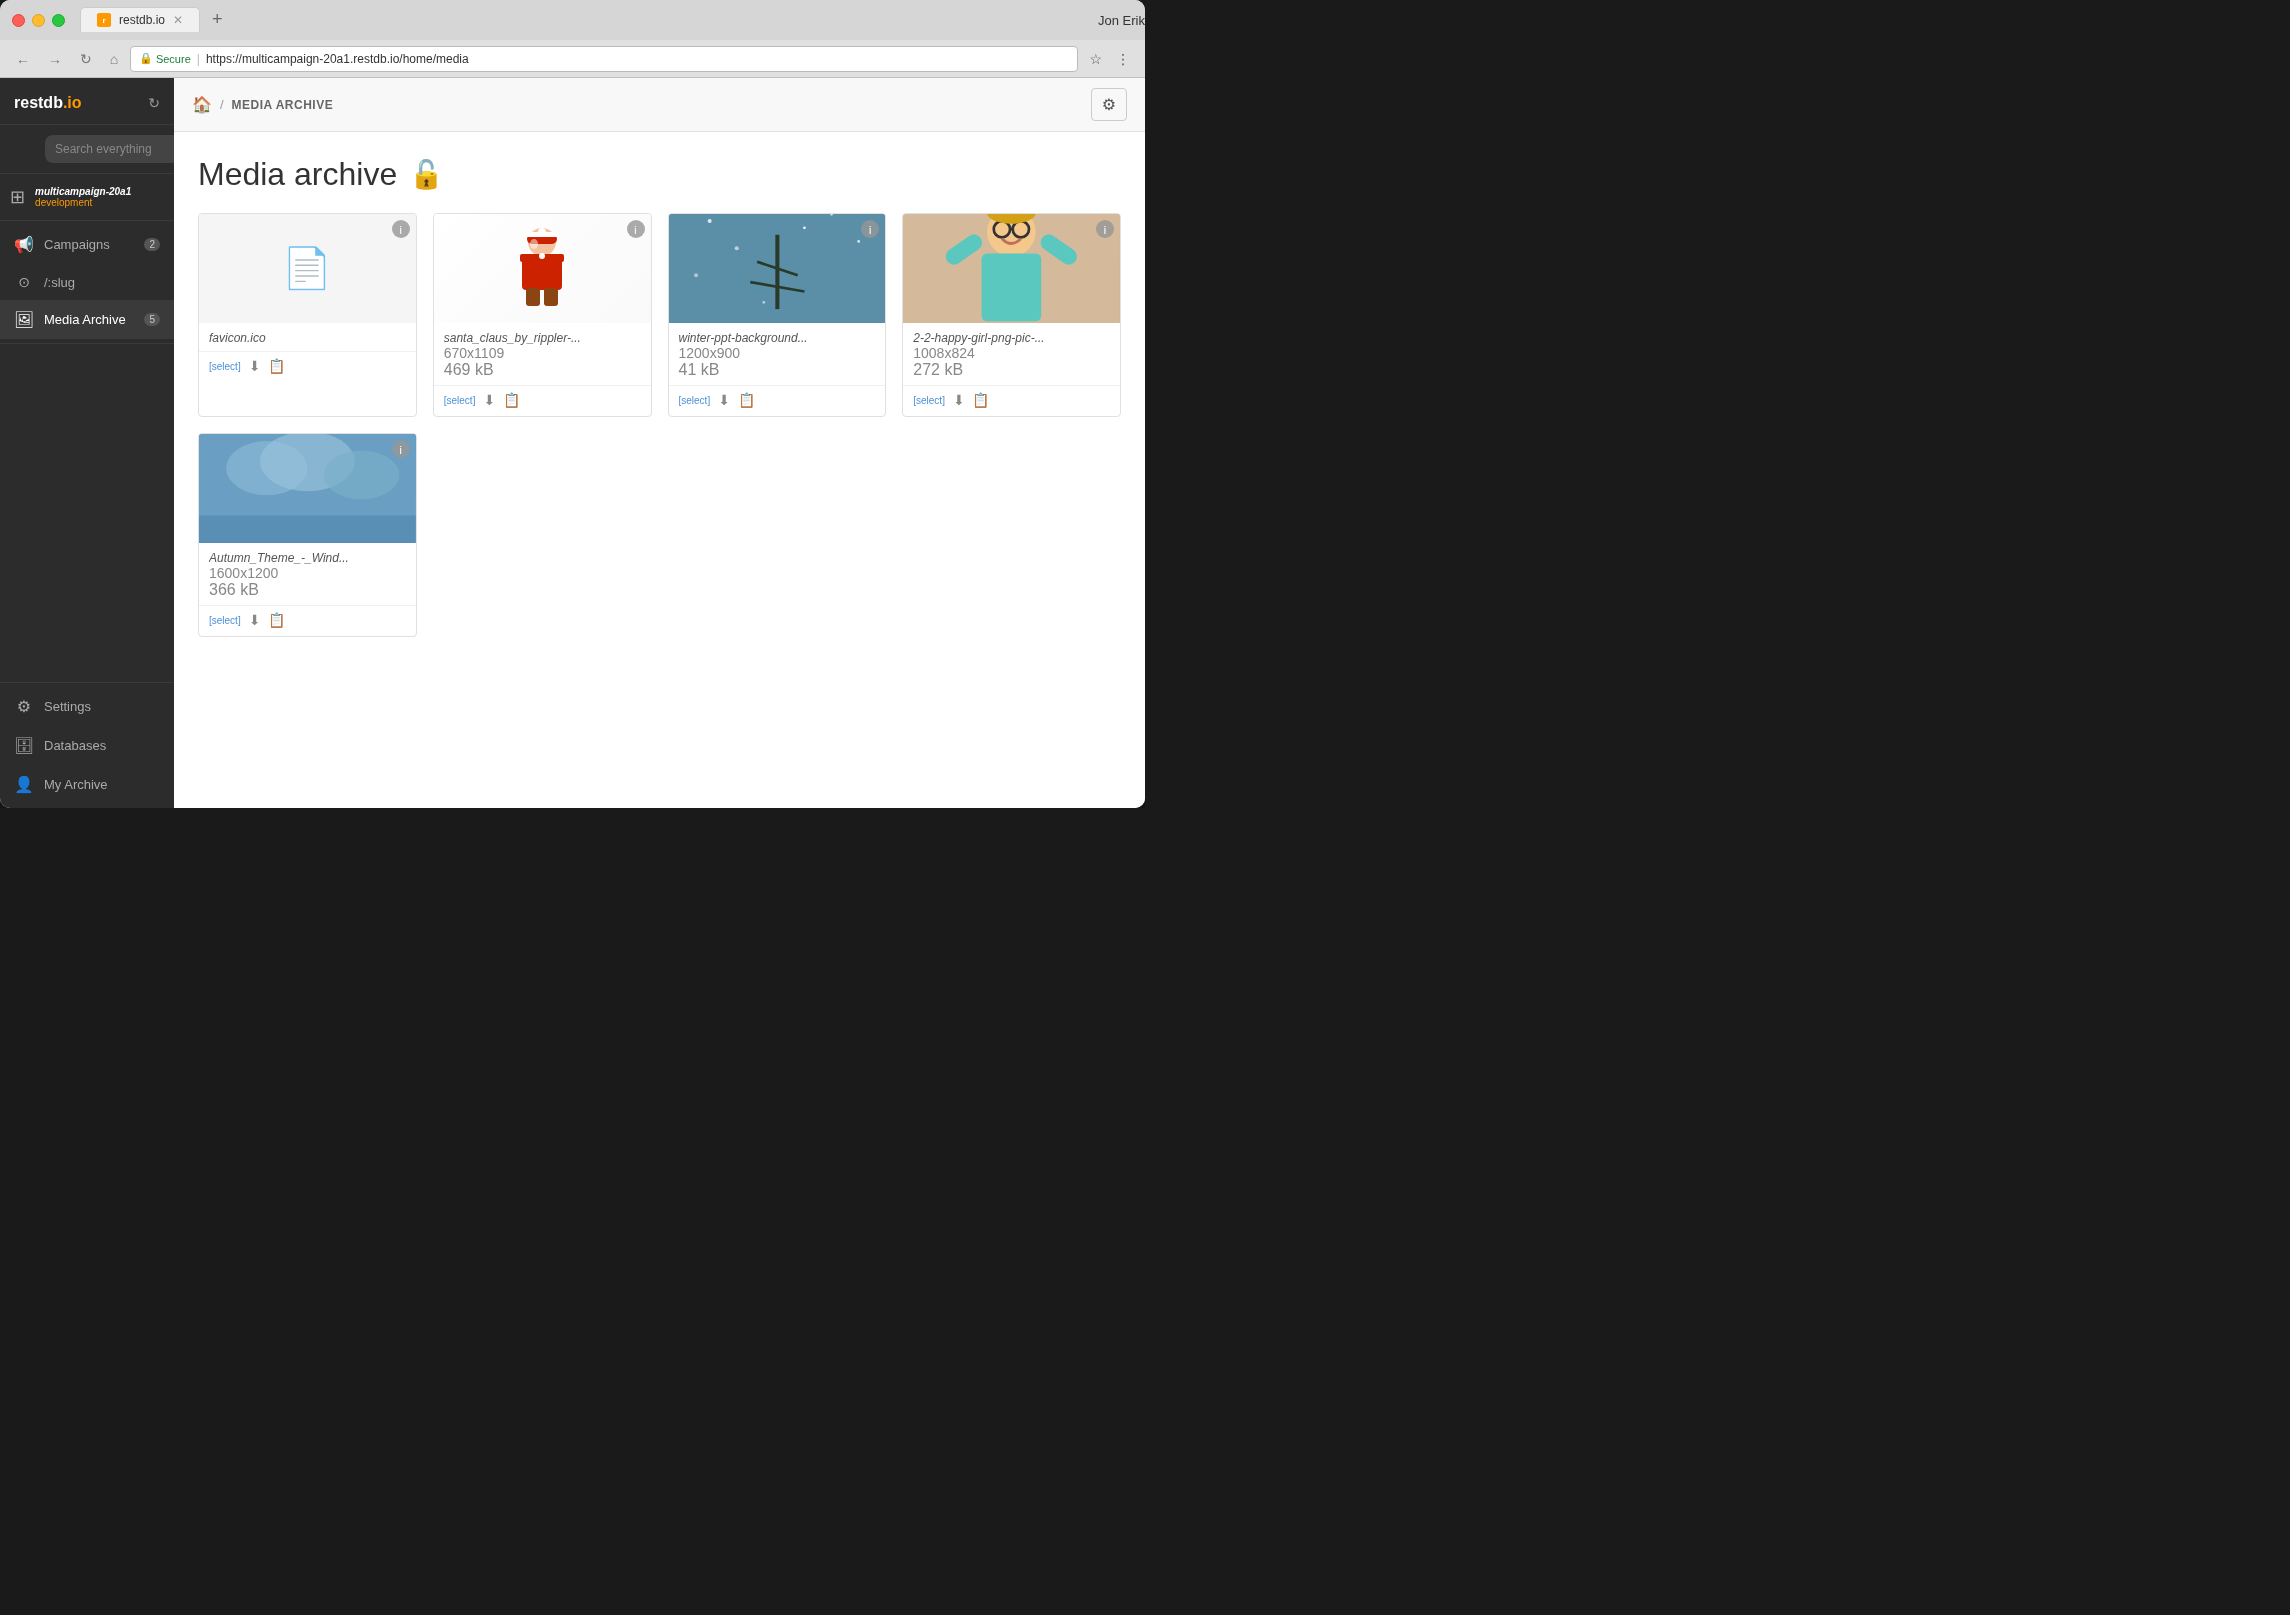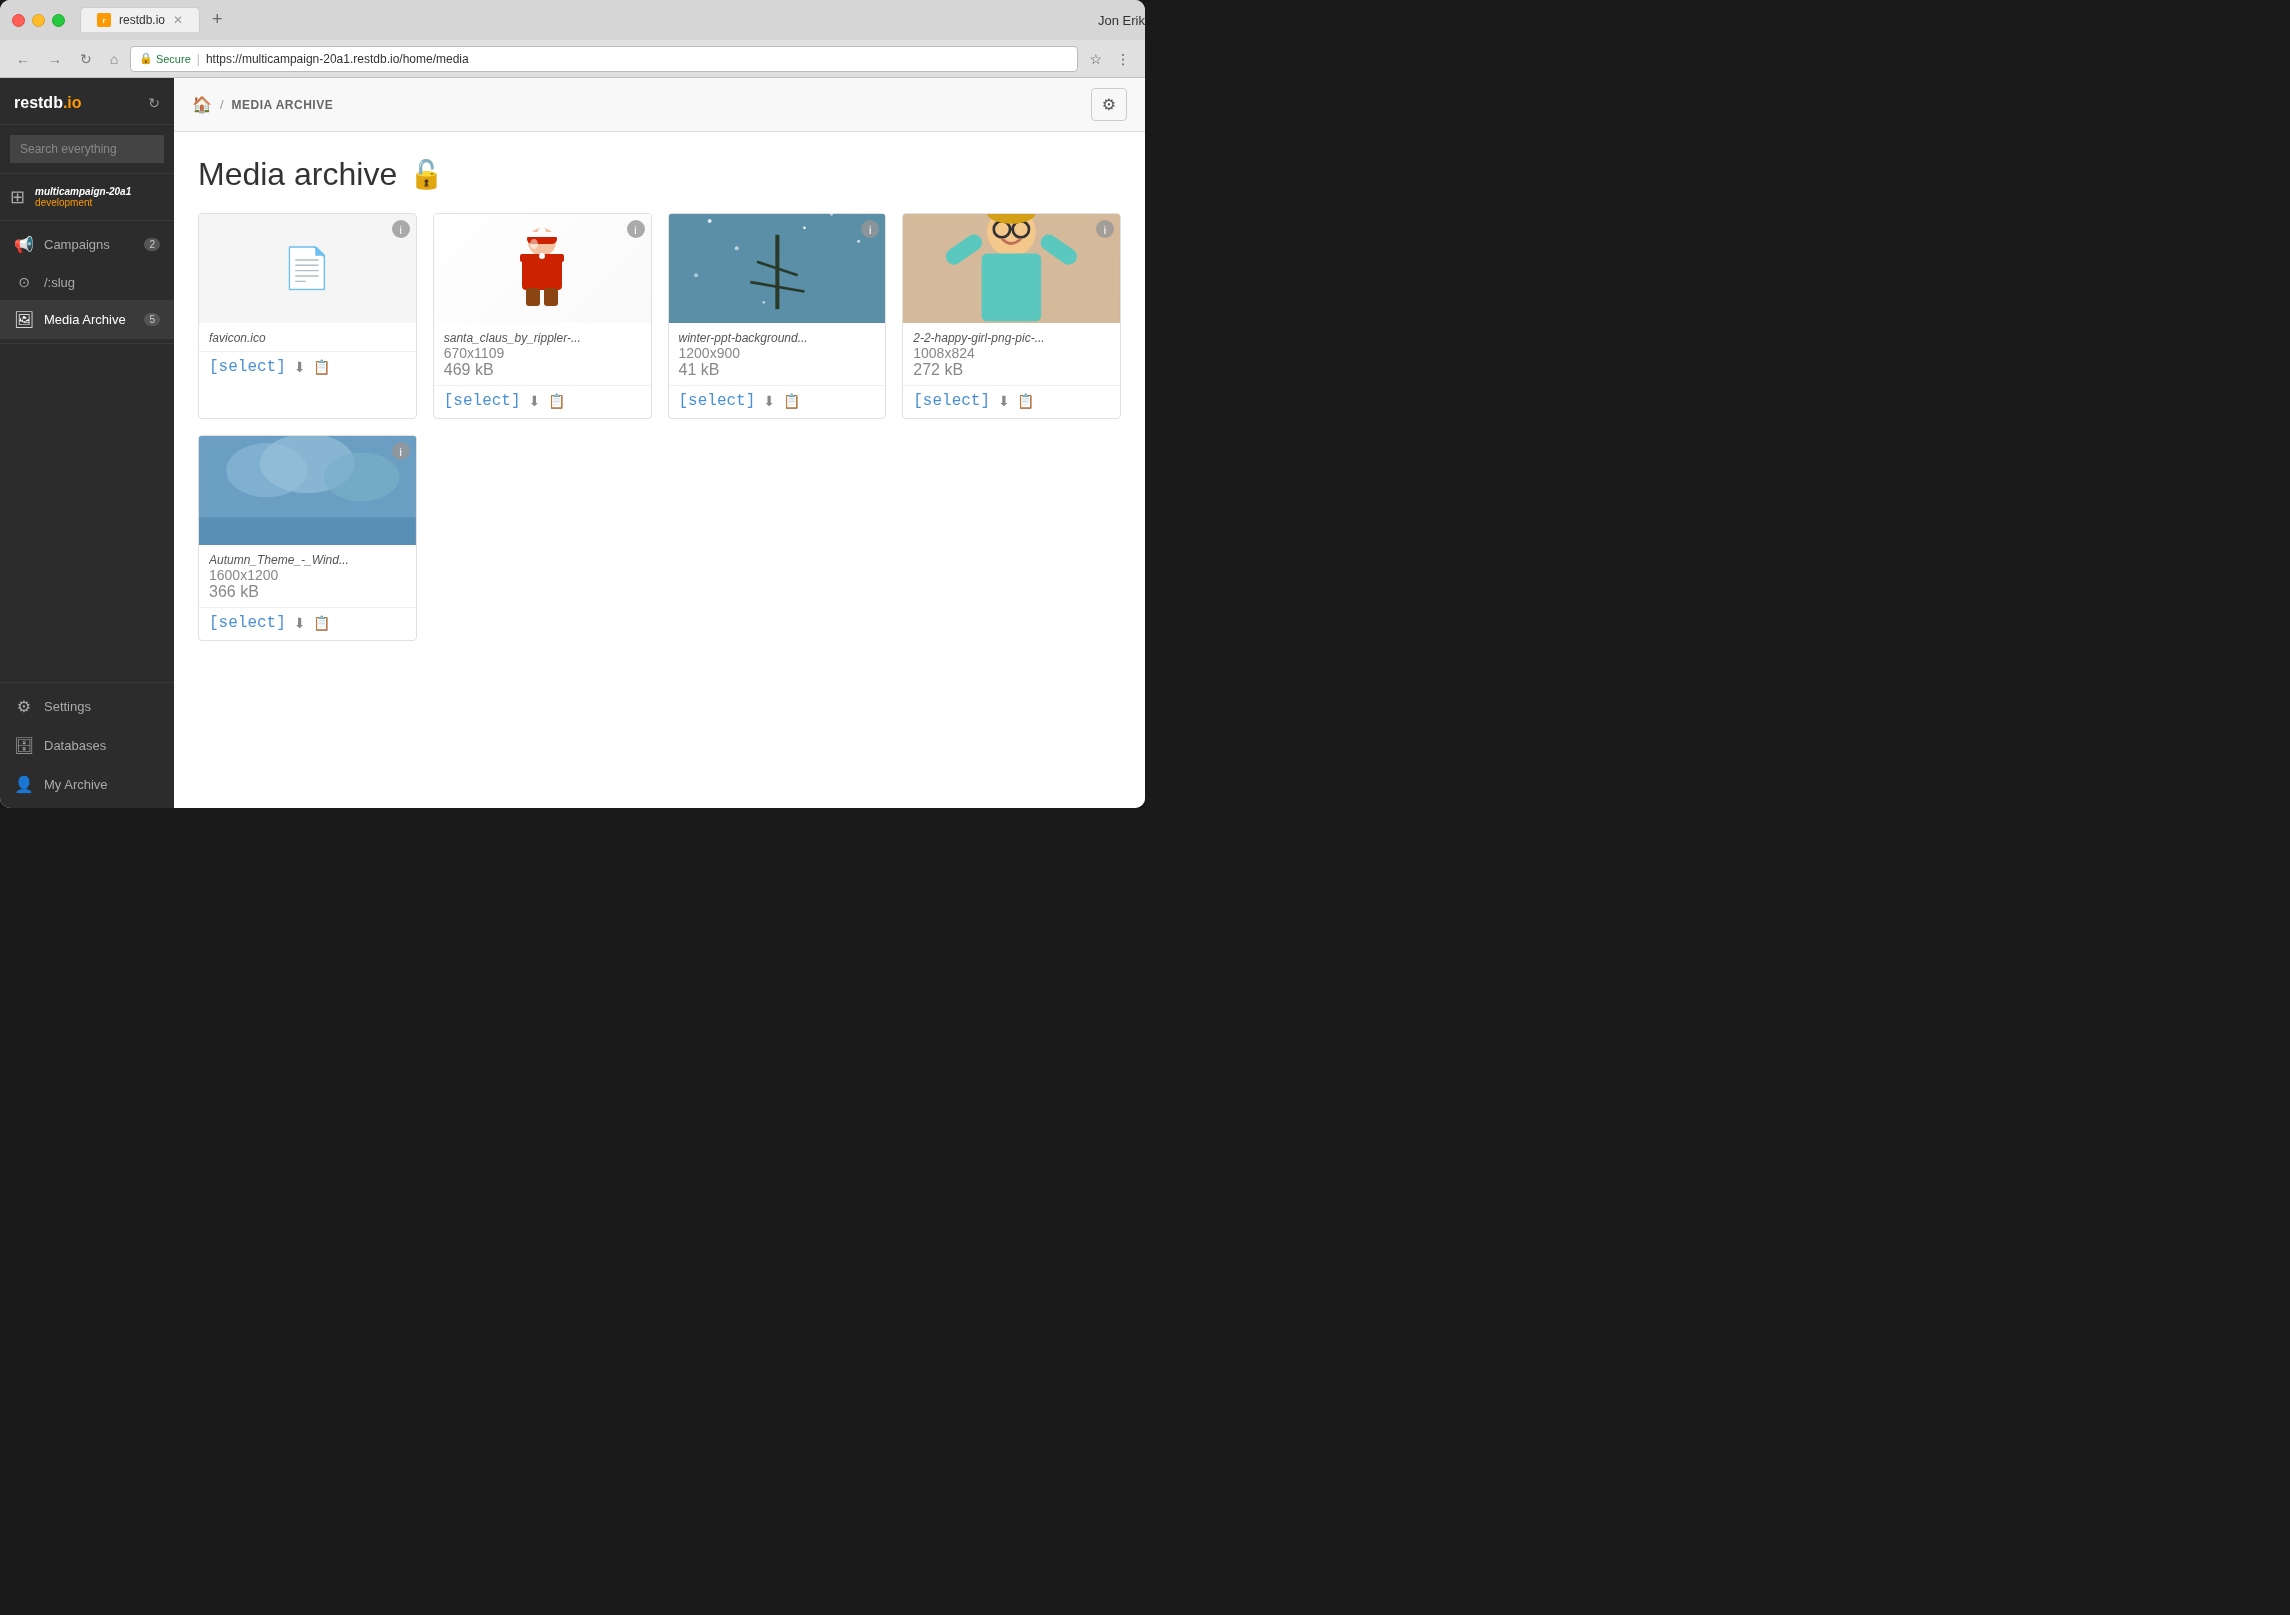"Search everything" .sidebar-search input { border-radius: 0 -> 8px; margin-left: none -> 35px }
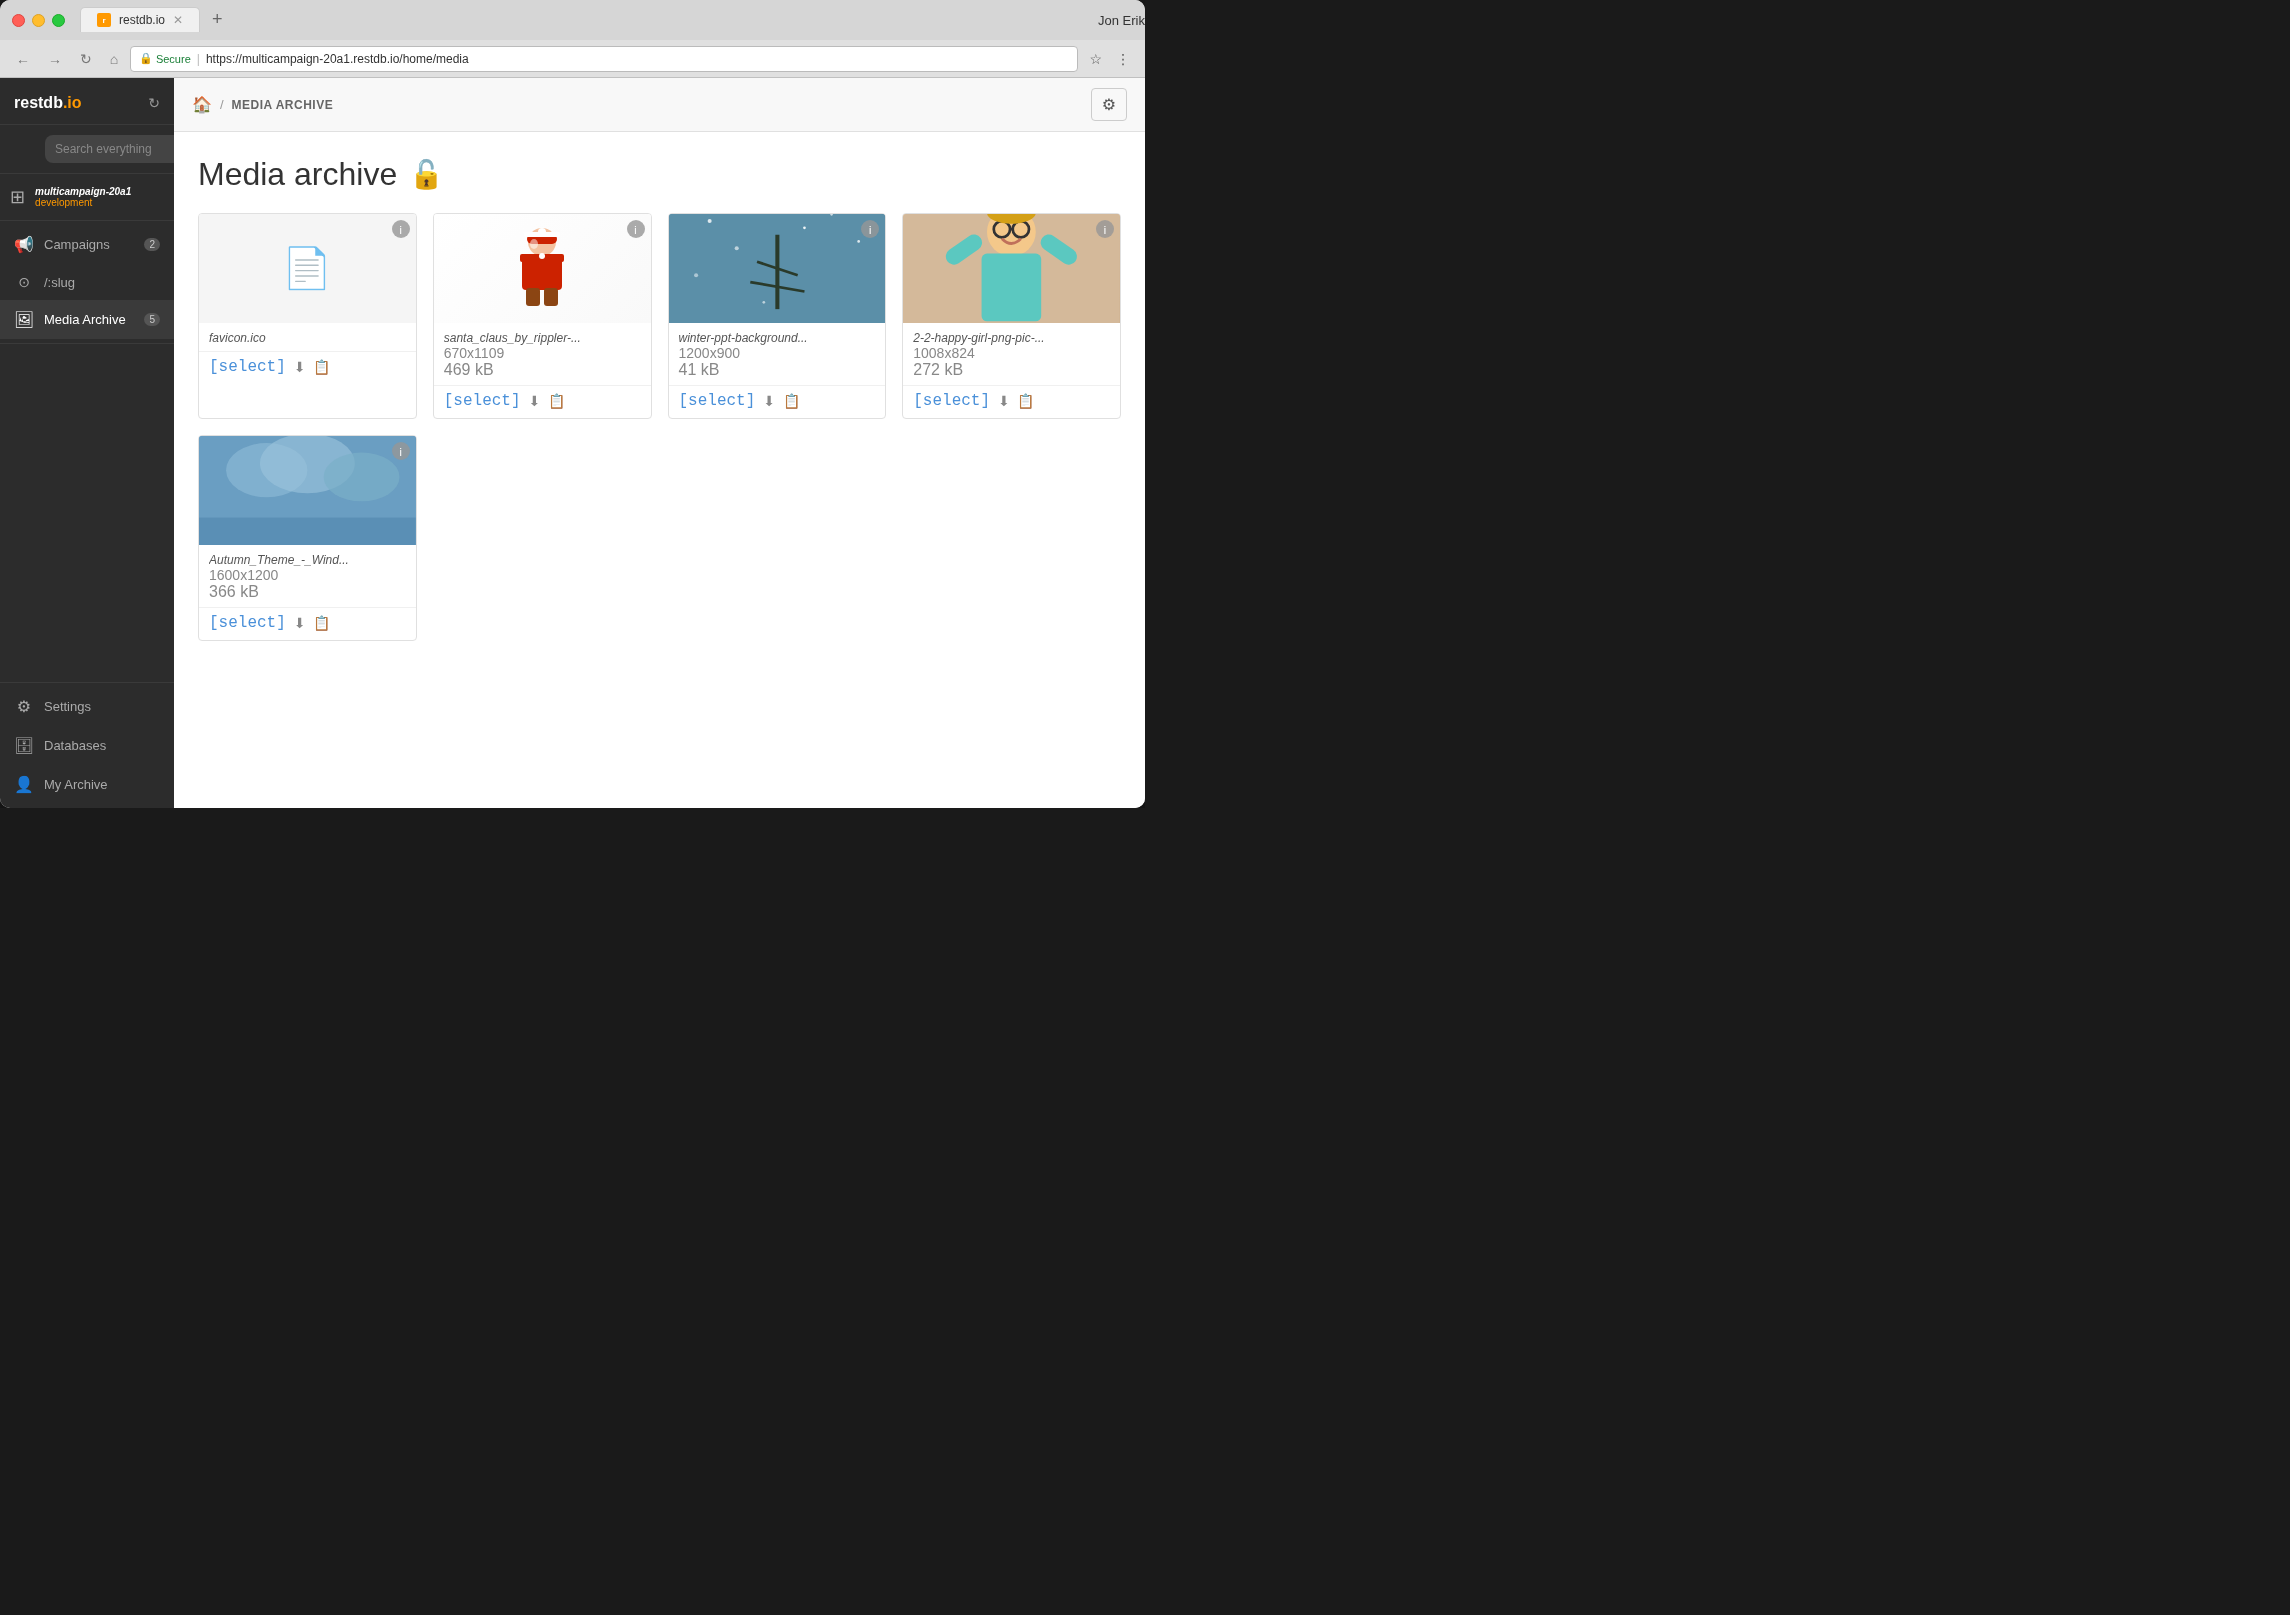"[select]" .select-link { font-family: Liberation Mono, monospace -> none; font-size: 16px -> 10px }
